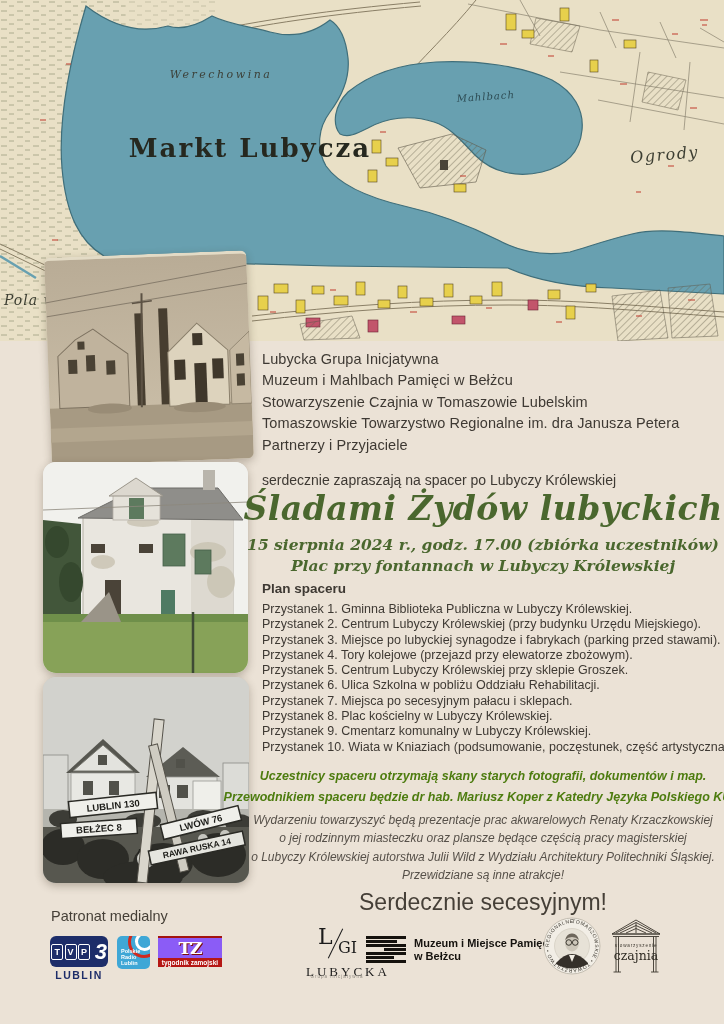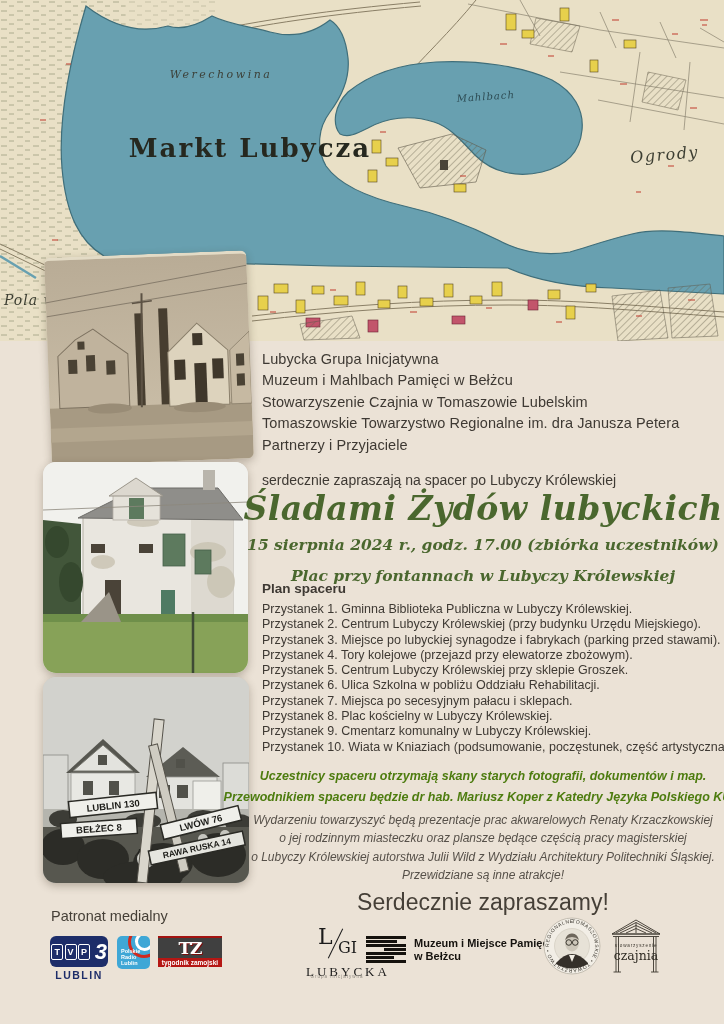"Plac przy fontannach w Lubyczy" .event-place { margin-top: 12px -> 2px }
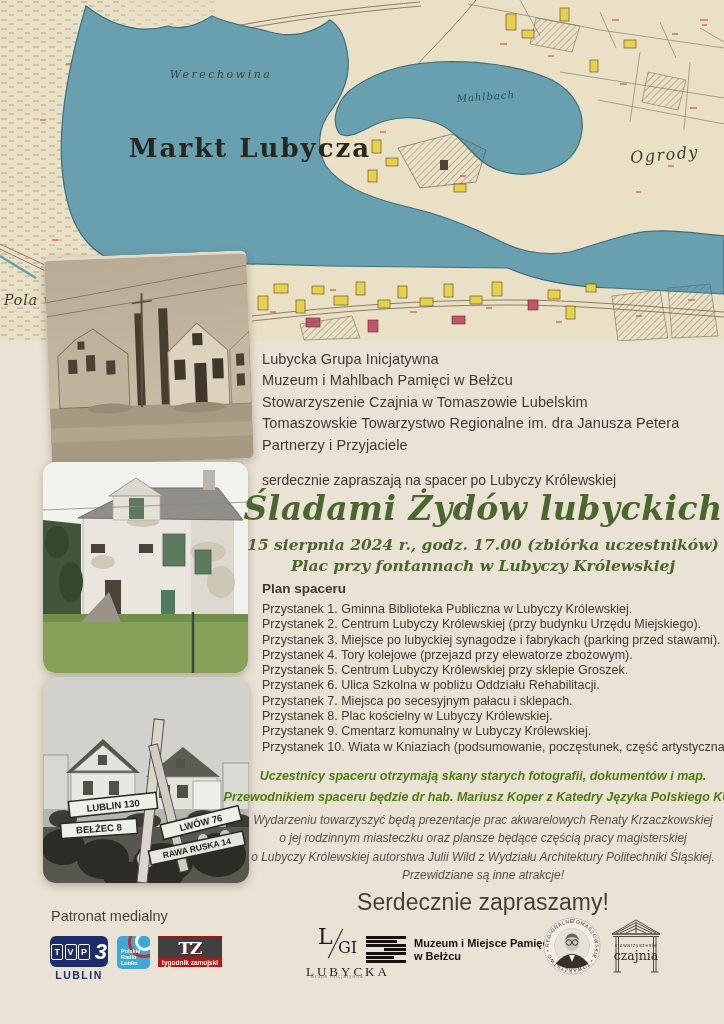"Serdecznie zapraszamy!" div.abs { text: zapraszamy -> secesyjnym }
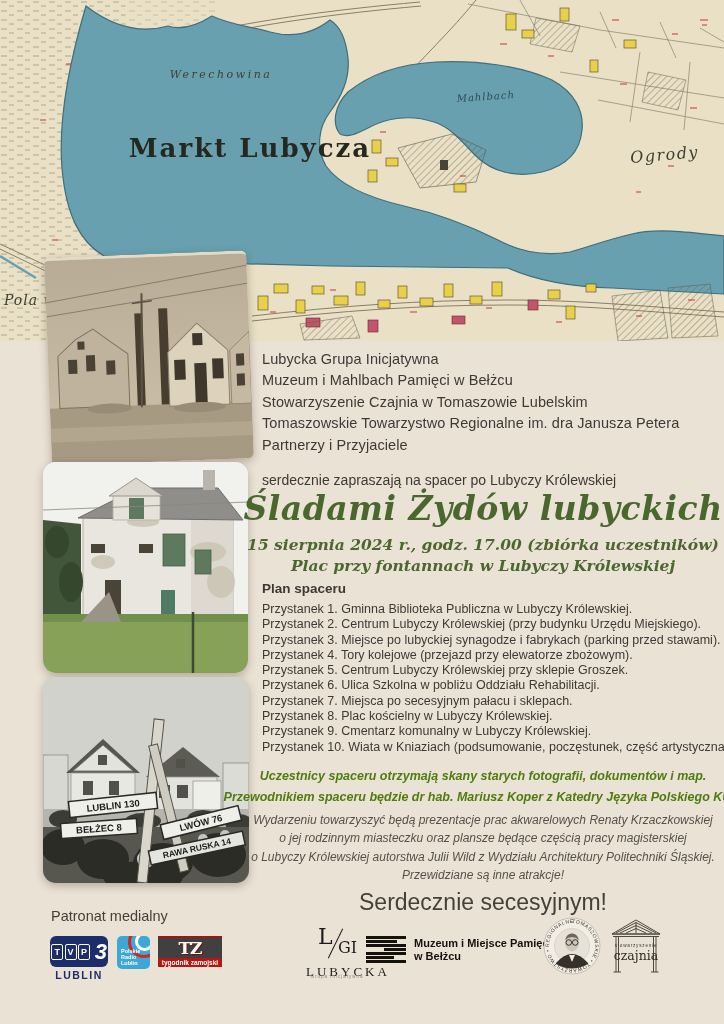"TZ" .tz { background: #404040 -> #8b5cf6 }
